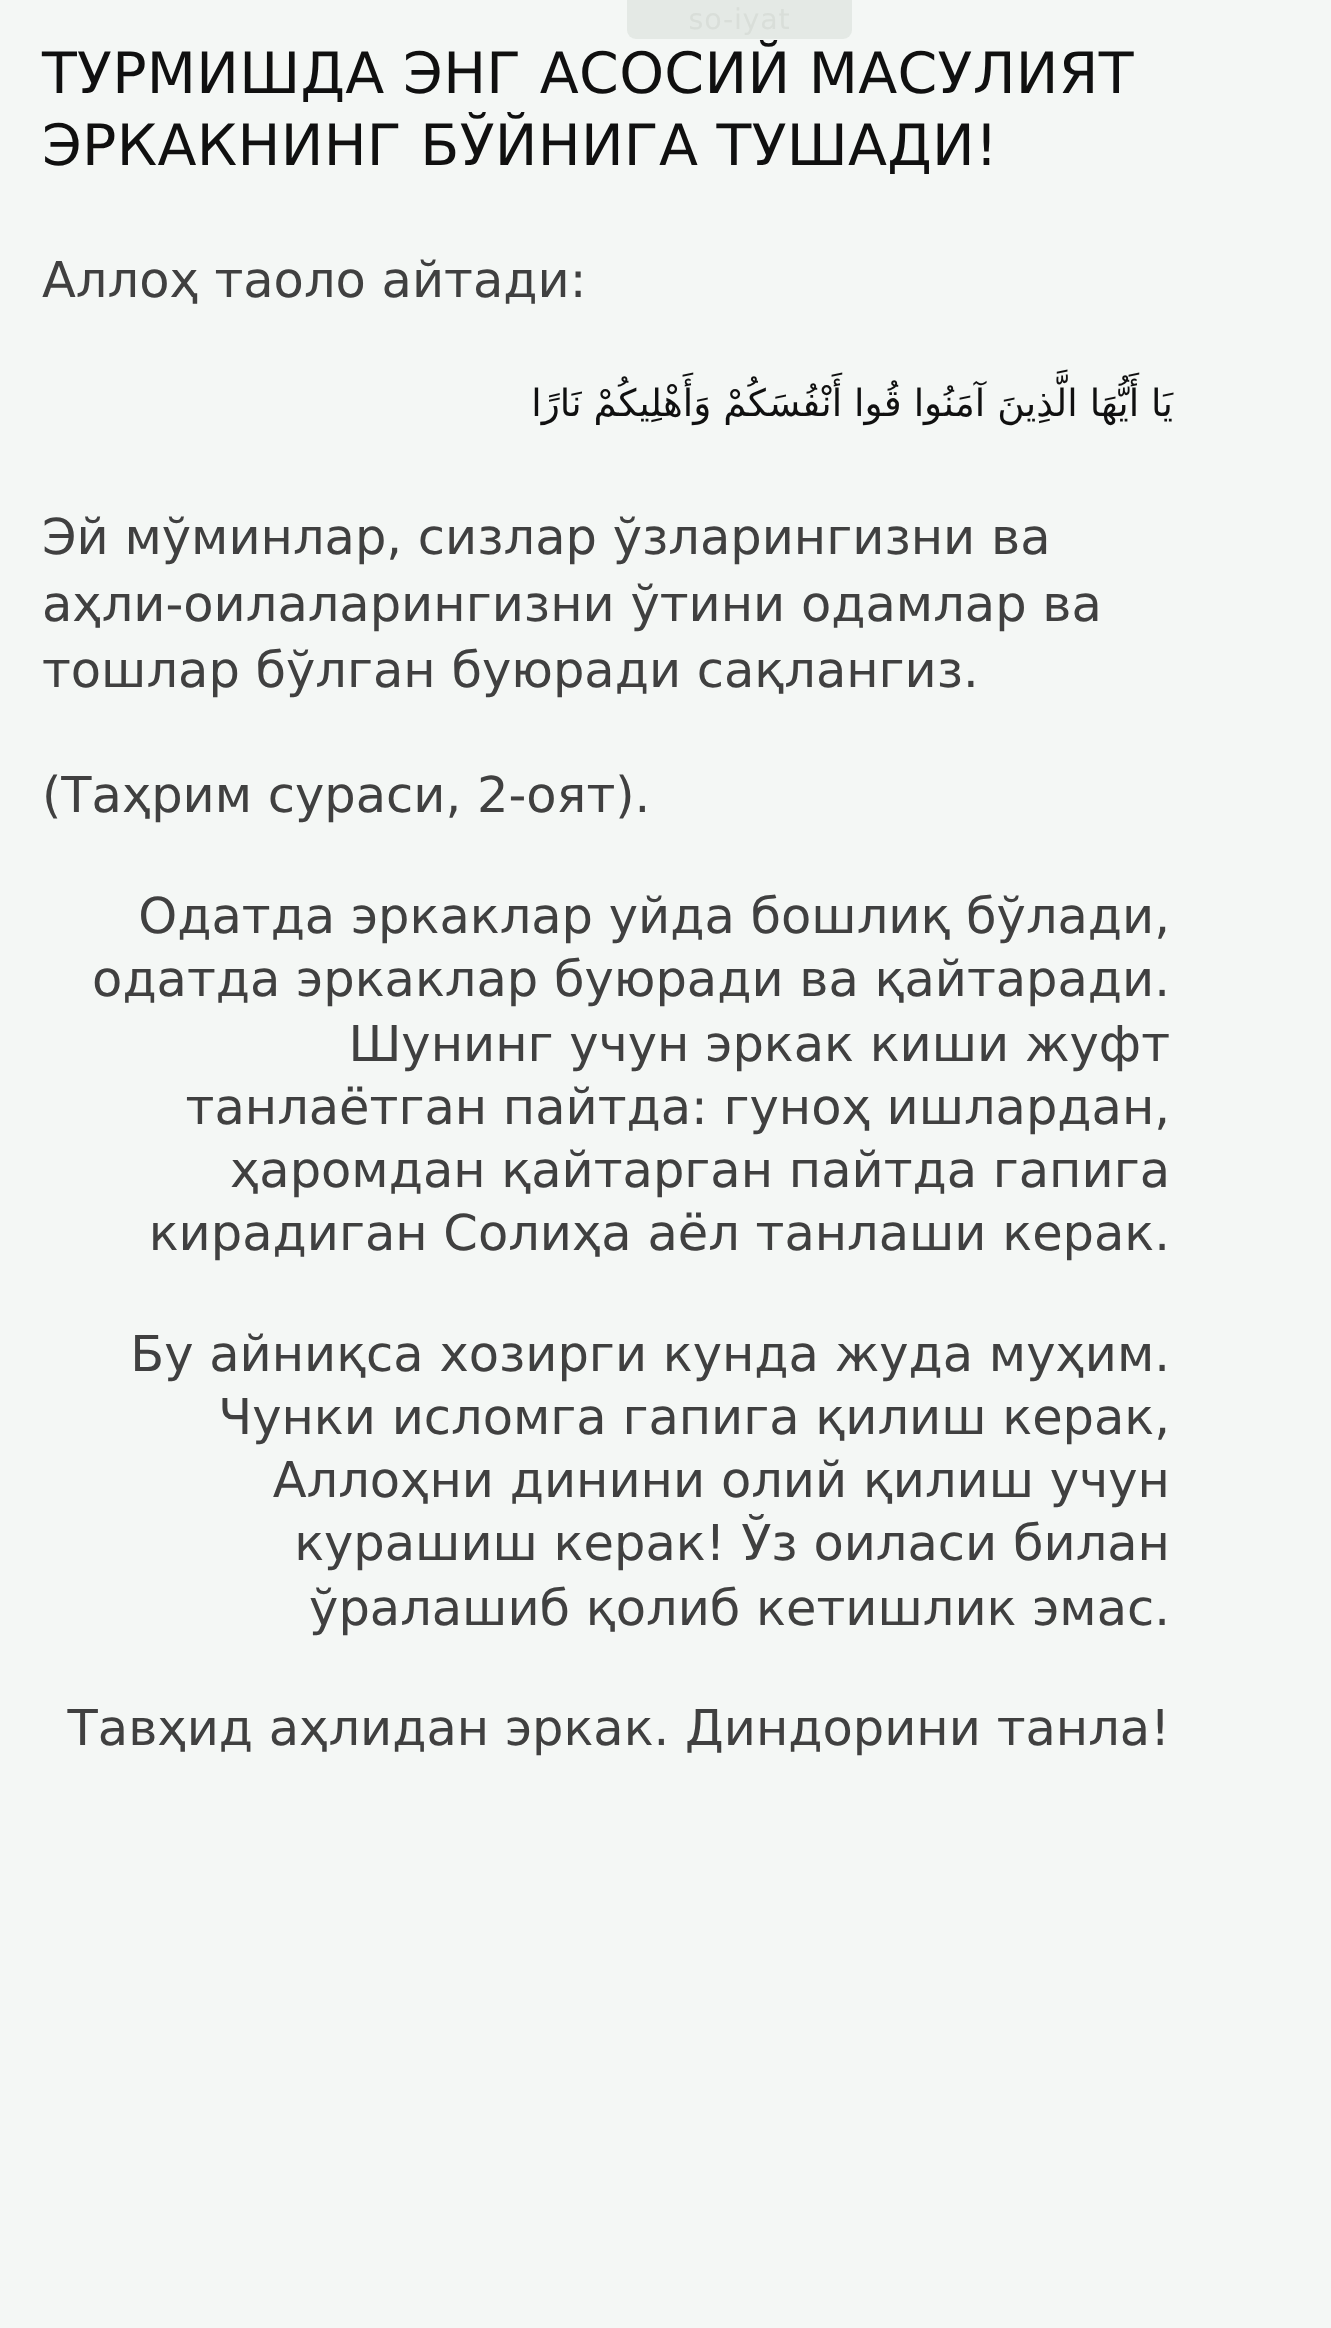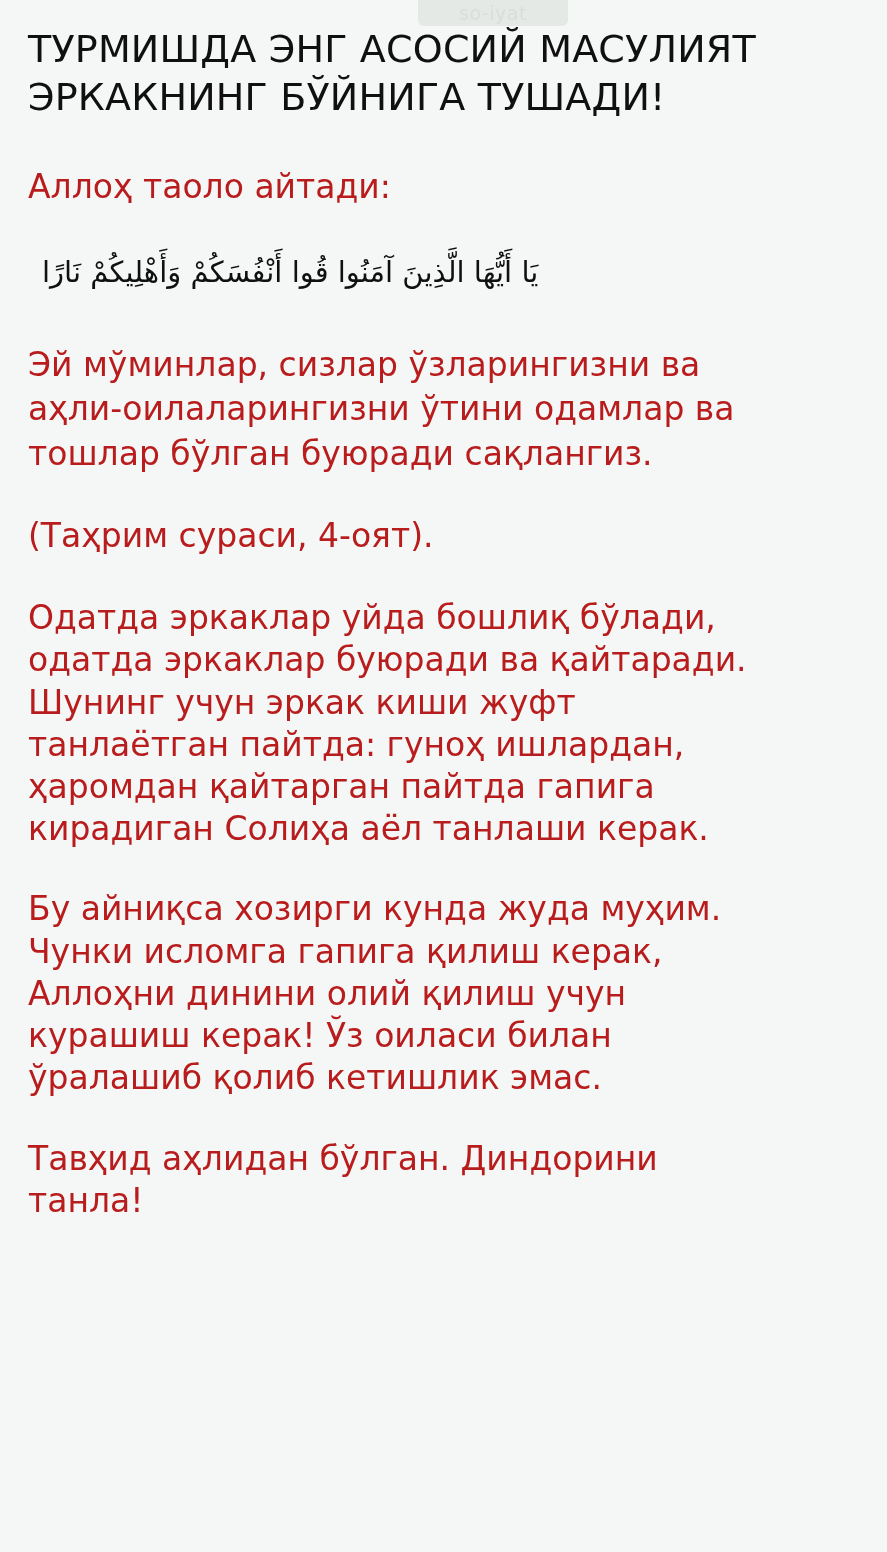"Аллоҳ таоло айтади:" .para { color: #b91c1c -> #404040 }
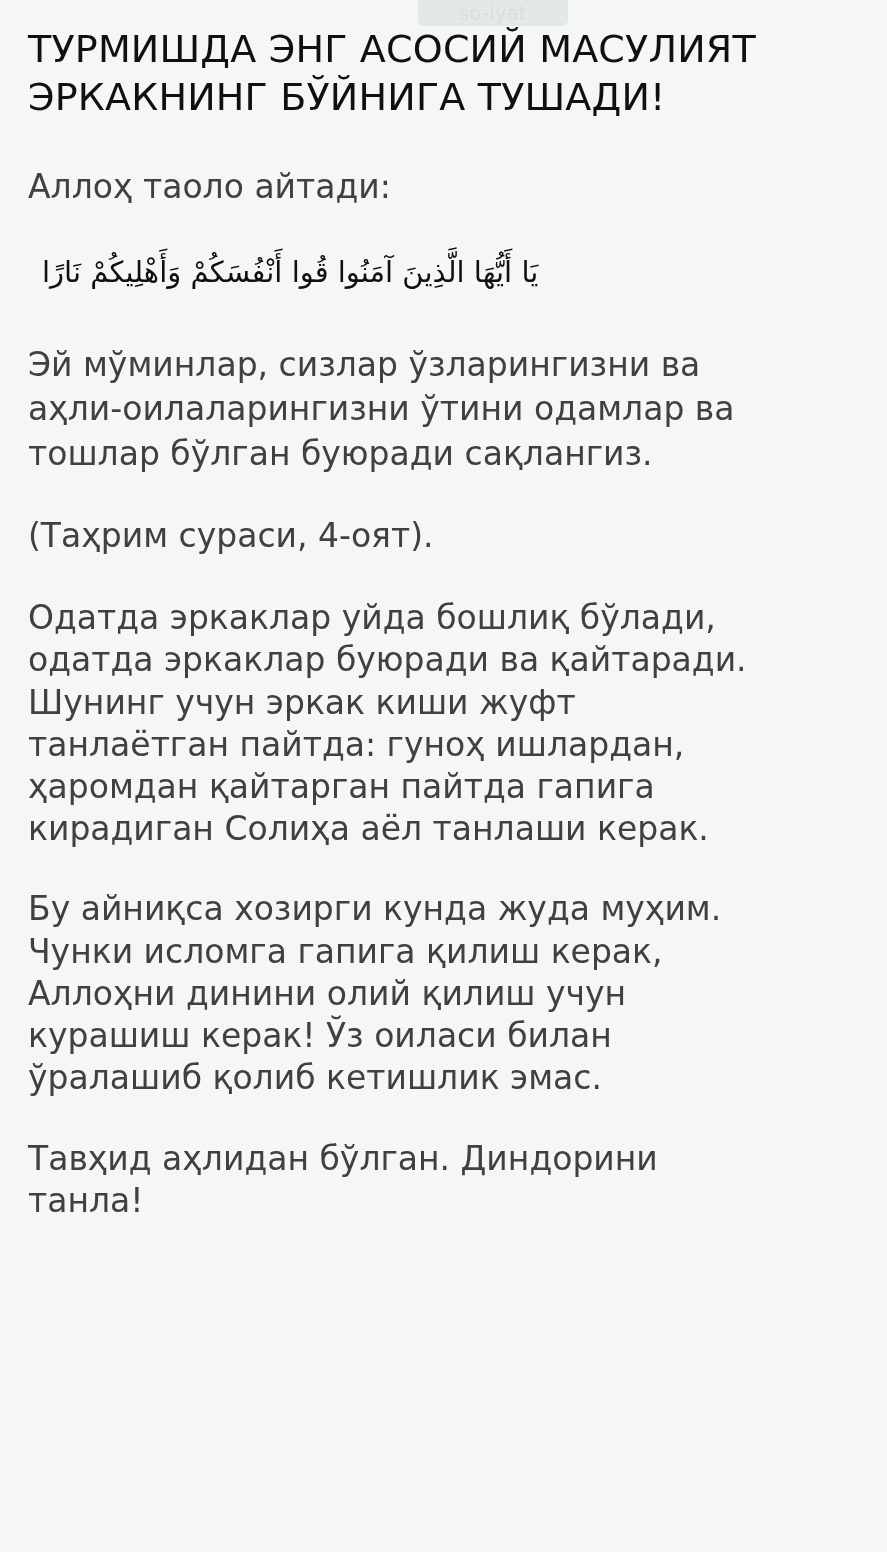"يَا أَيُّهَا الَّذِينَ آمَنُوا قُوا" .arabic { font-size: 29px -> 25px; text-align: left -> right }
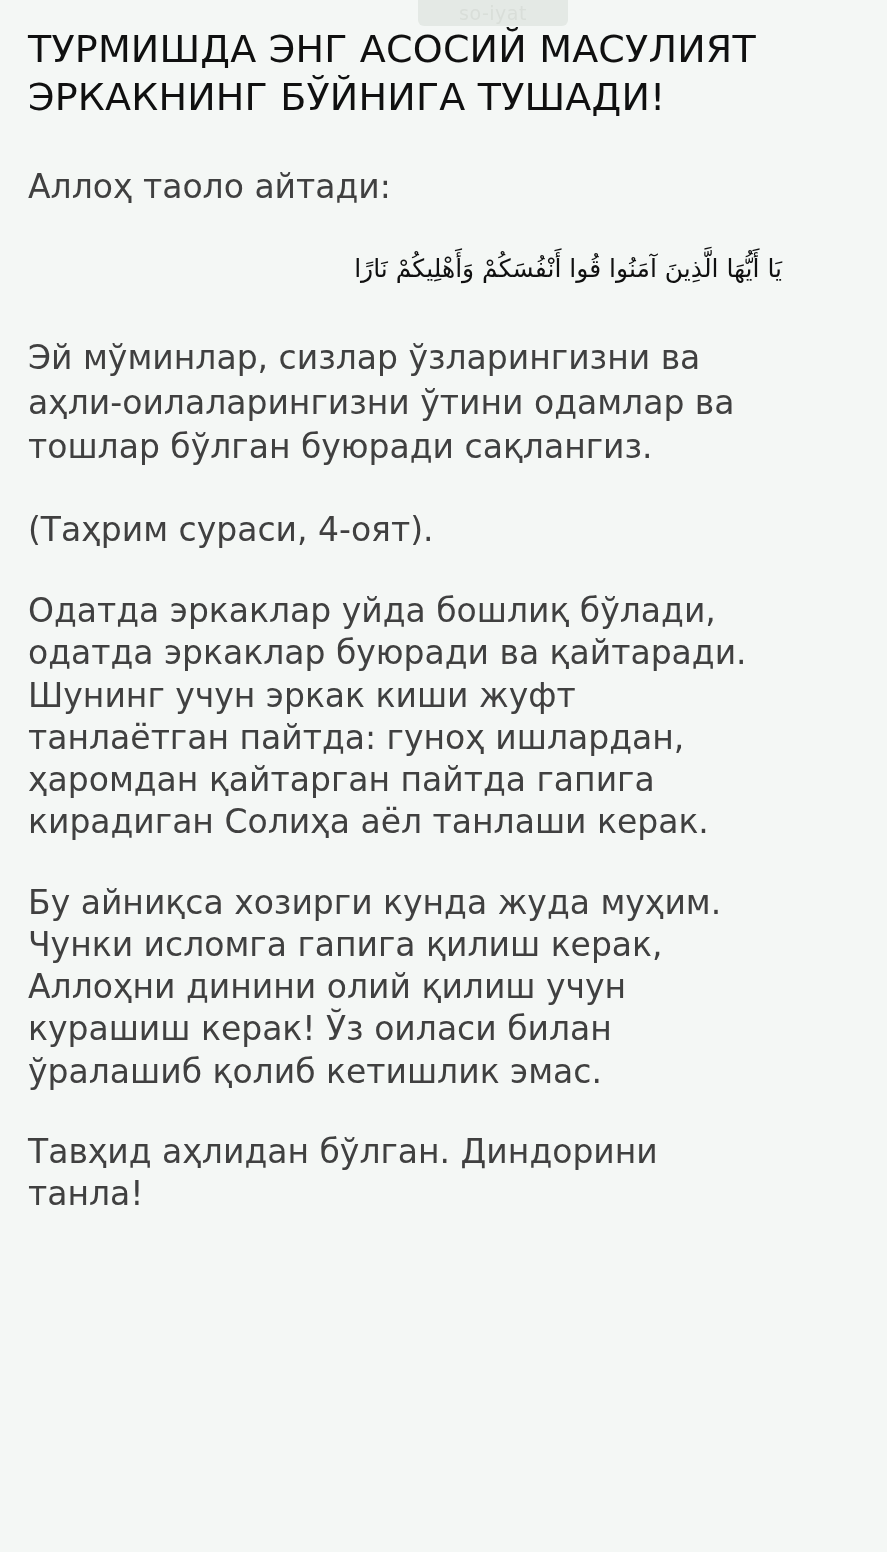"(Таҳрим сураси, 4-оят)." p.para { text: 4-оят -> 2-оят }
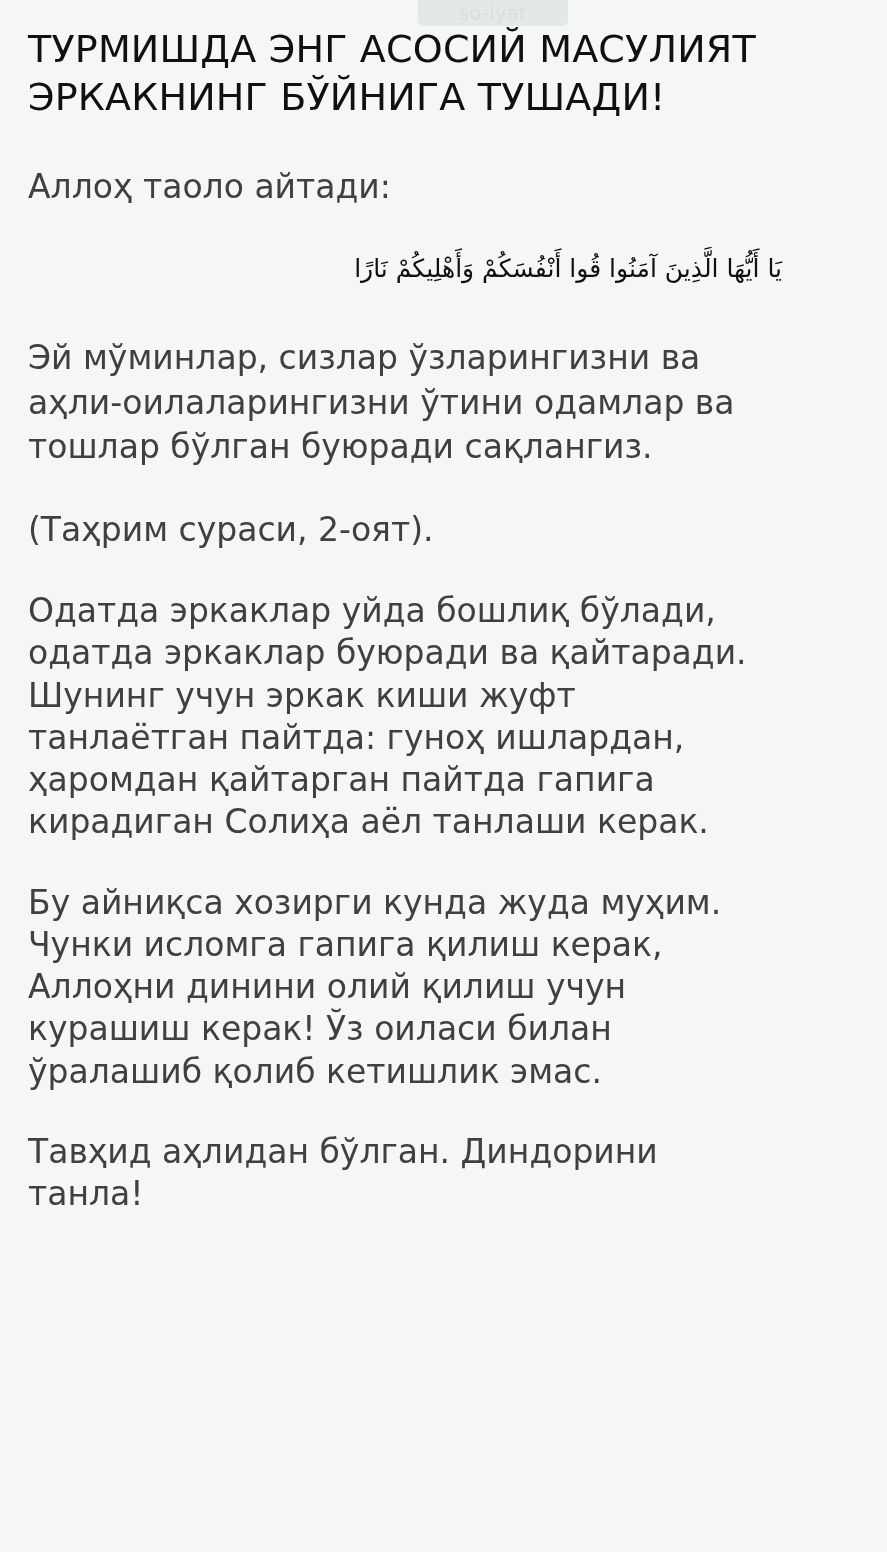"Одатда эркаклар уйда бошлиқ бўлади," .para.tight { text-align: none -> right }
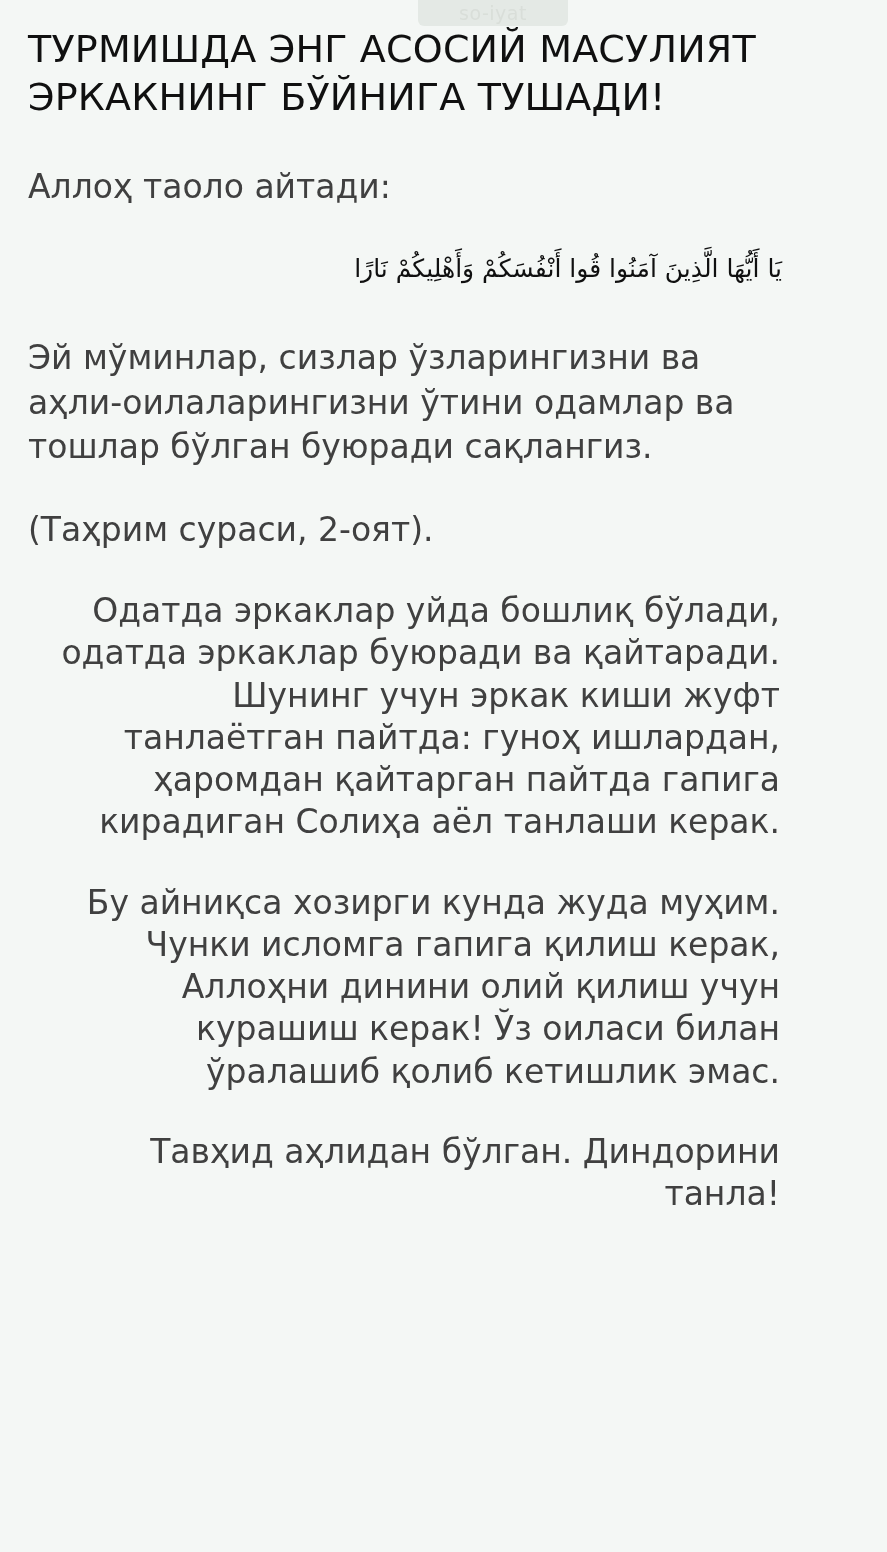"Тавҳид аҳлидан бўлган. Диндорини танла!" p.para { text: бўлган -> эркак }
